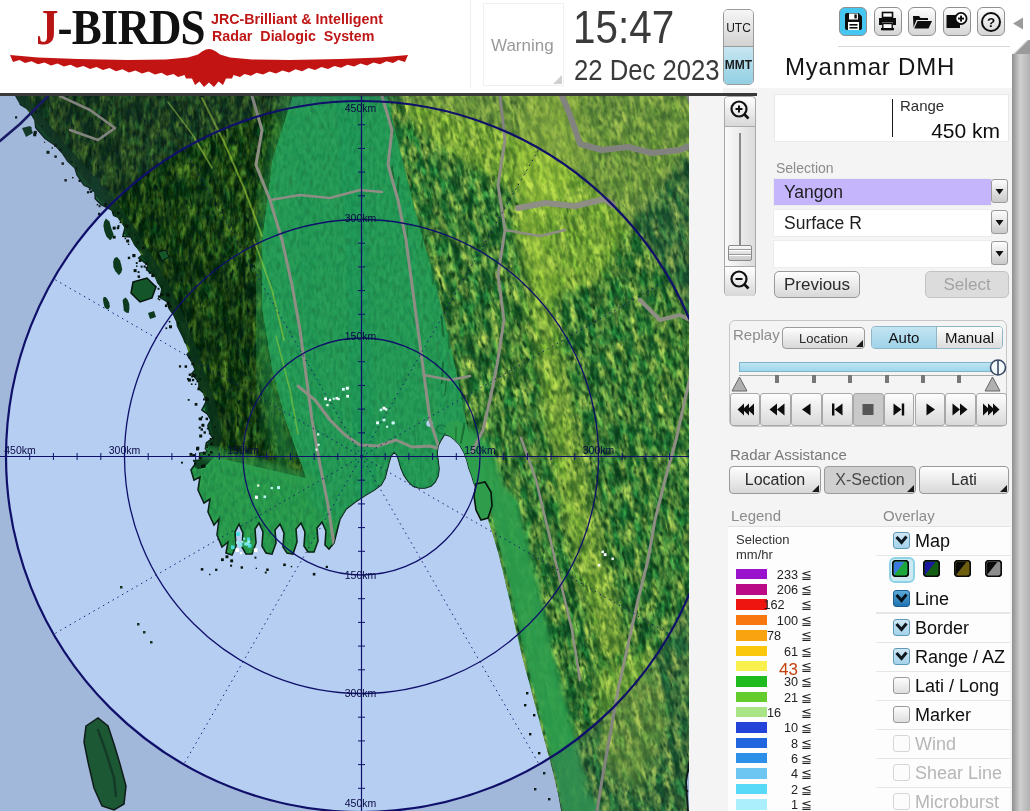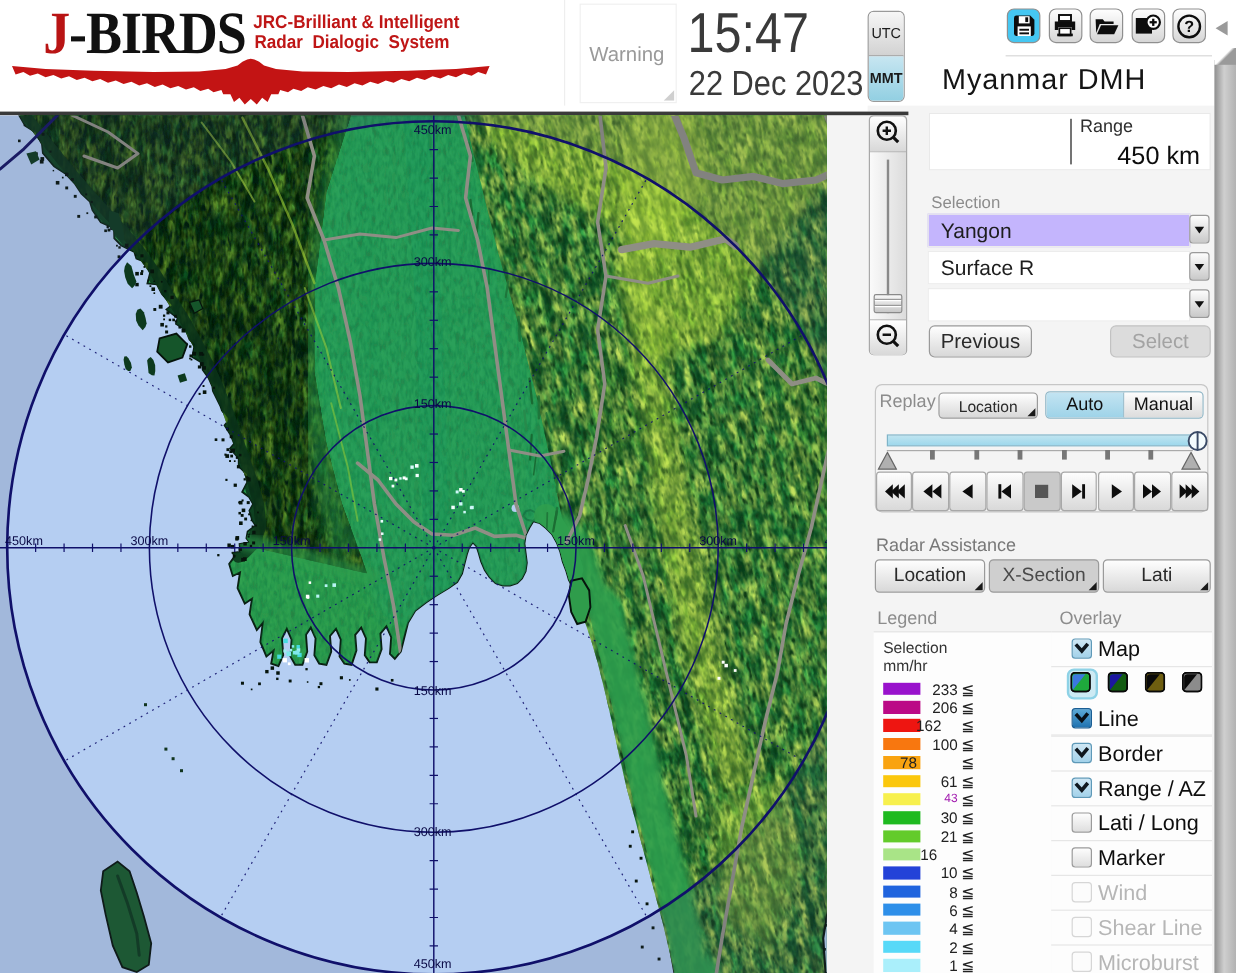"78" div { text-align: left -> center }
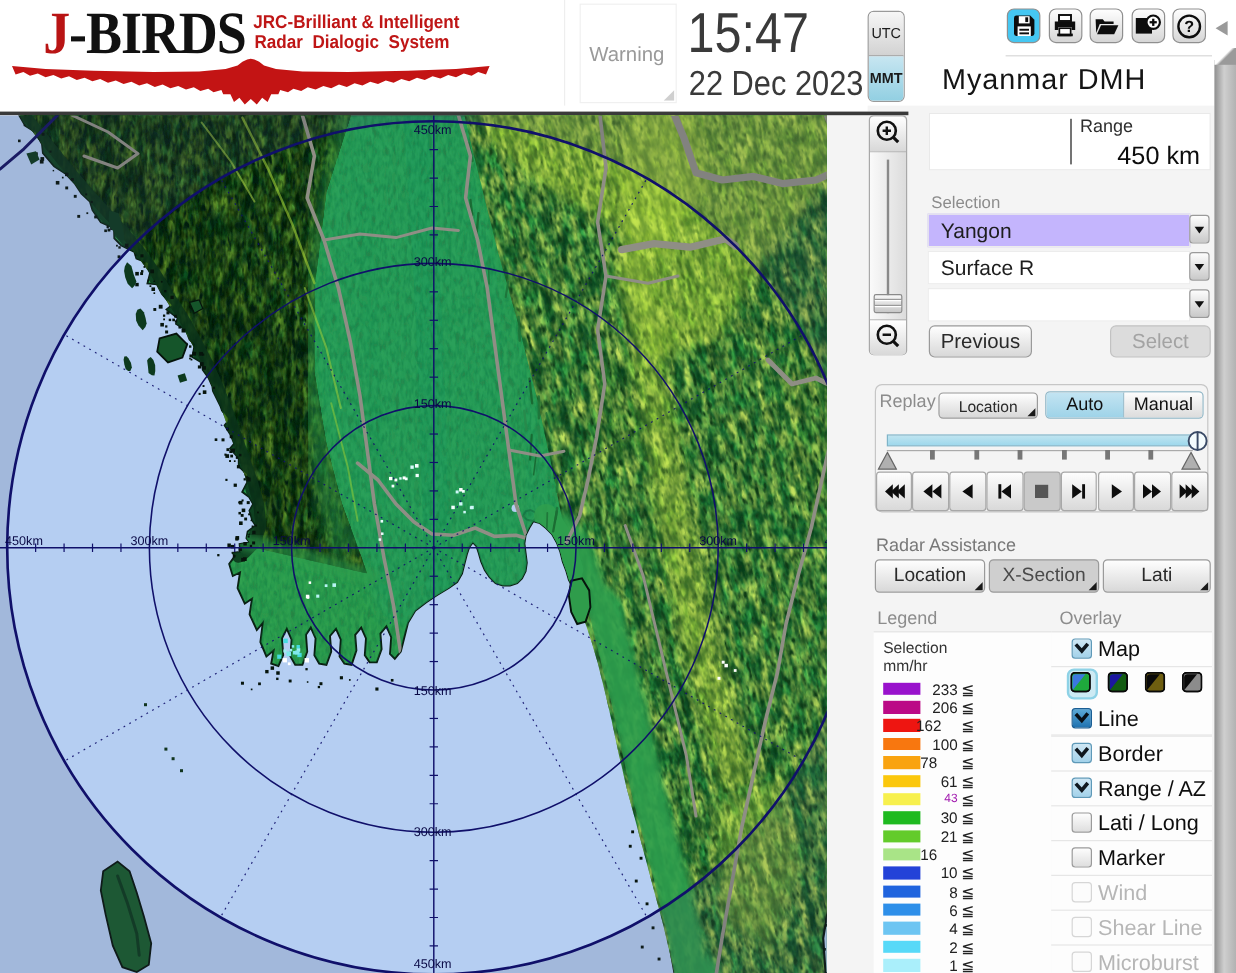"43" div { color: #a21caf -> #c2410c; font-size: 10px -> 17px }
